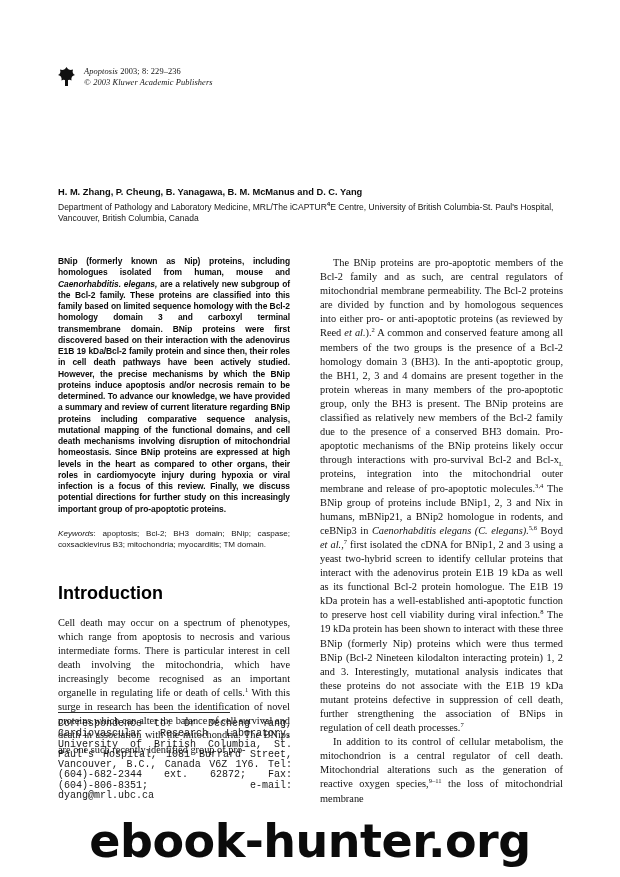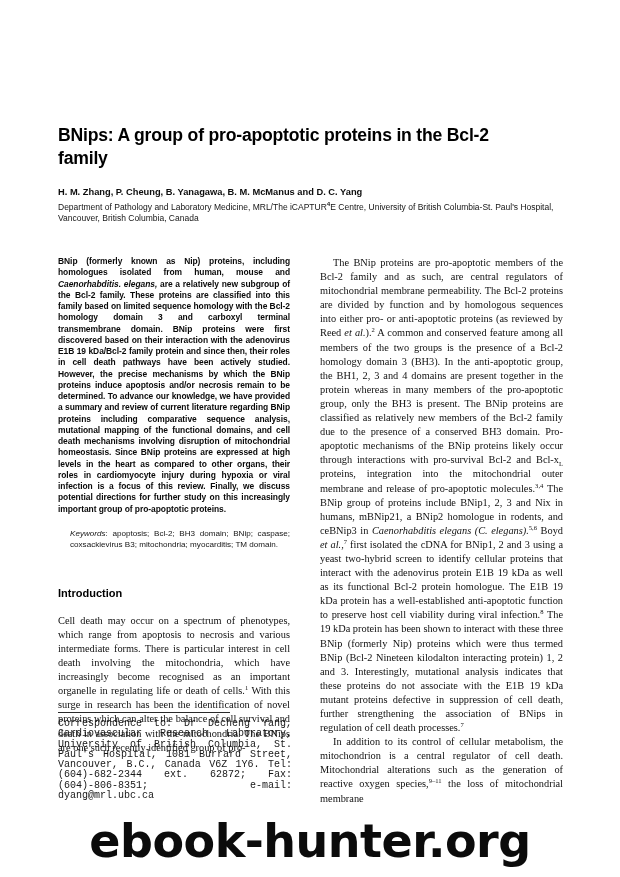"Apoptosis 2003; 8: 229–236" div.journal-header { html: none -> <div> <svg> <path></path> <path></path> </svg> <div> <div><span>Apoptosis</span><span> 2003; 8: 229–236</span></div> <div><span>©</span><span> 2003 Kluwer Academic Publishers</span></div> </div> </div> }
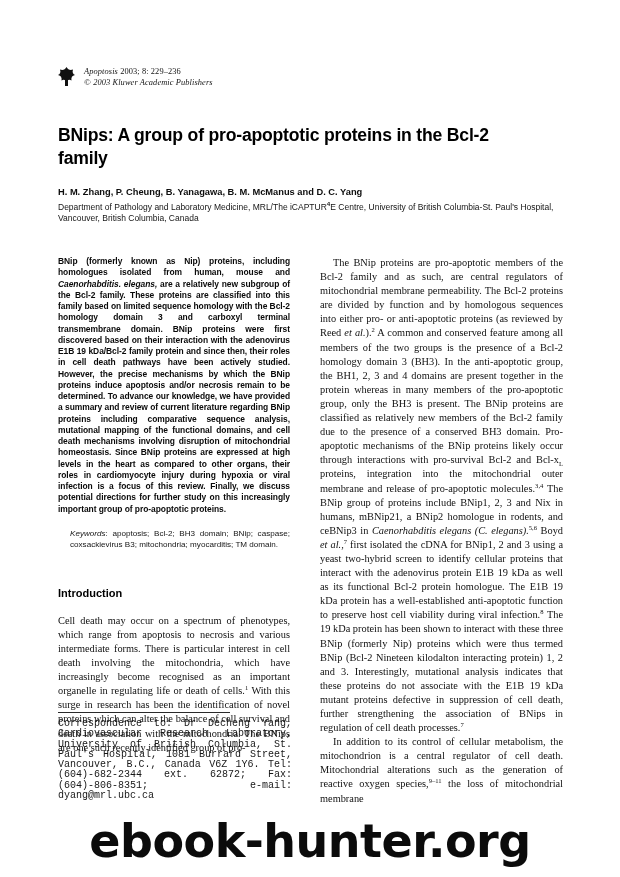"BNips: A group of pro-apoptotic" h1.article-title { html: <h1>BNips: A group of pro-apoptotic proteins in the Bcl-2 family</h1> -> none }
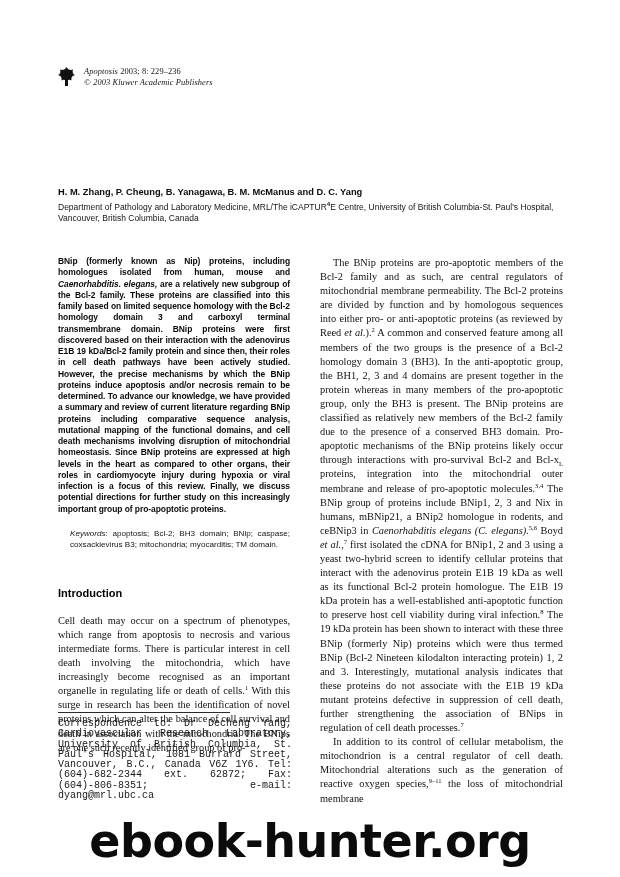"Keywords: apoptosis; Bcl-2; BH3 domain;" .keywords { margin-left: 12px -> none }
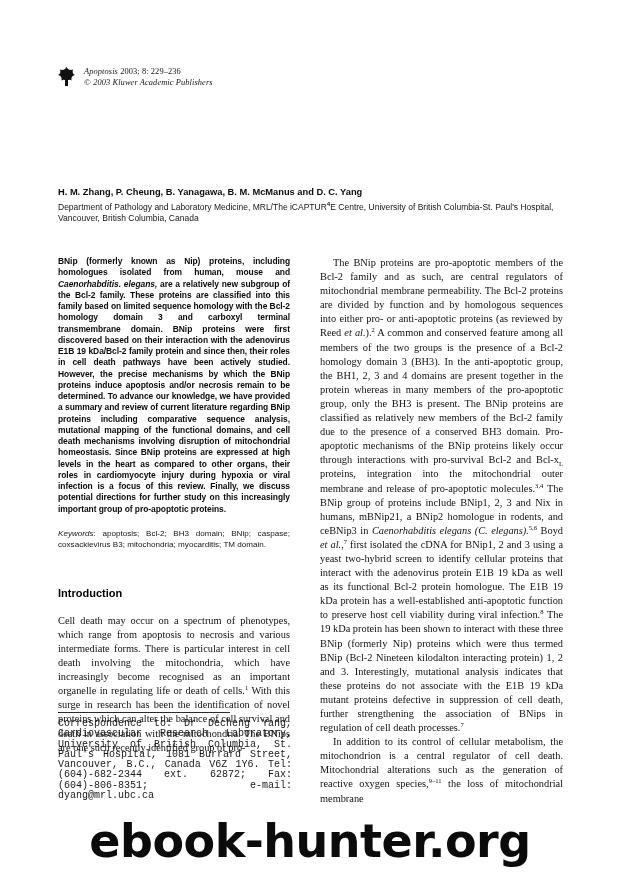"Introduction" .section-heading { font-size: 11px -> 18px }
